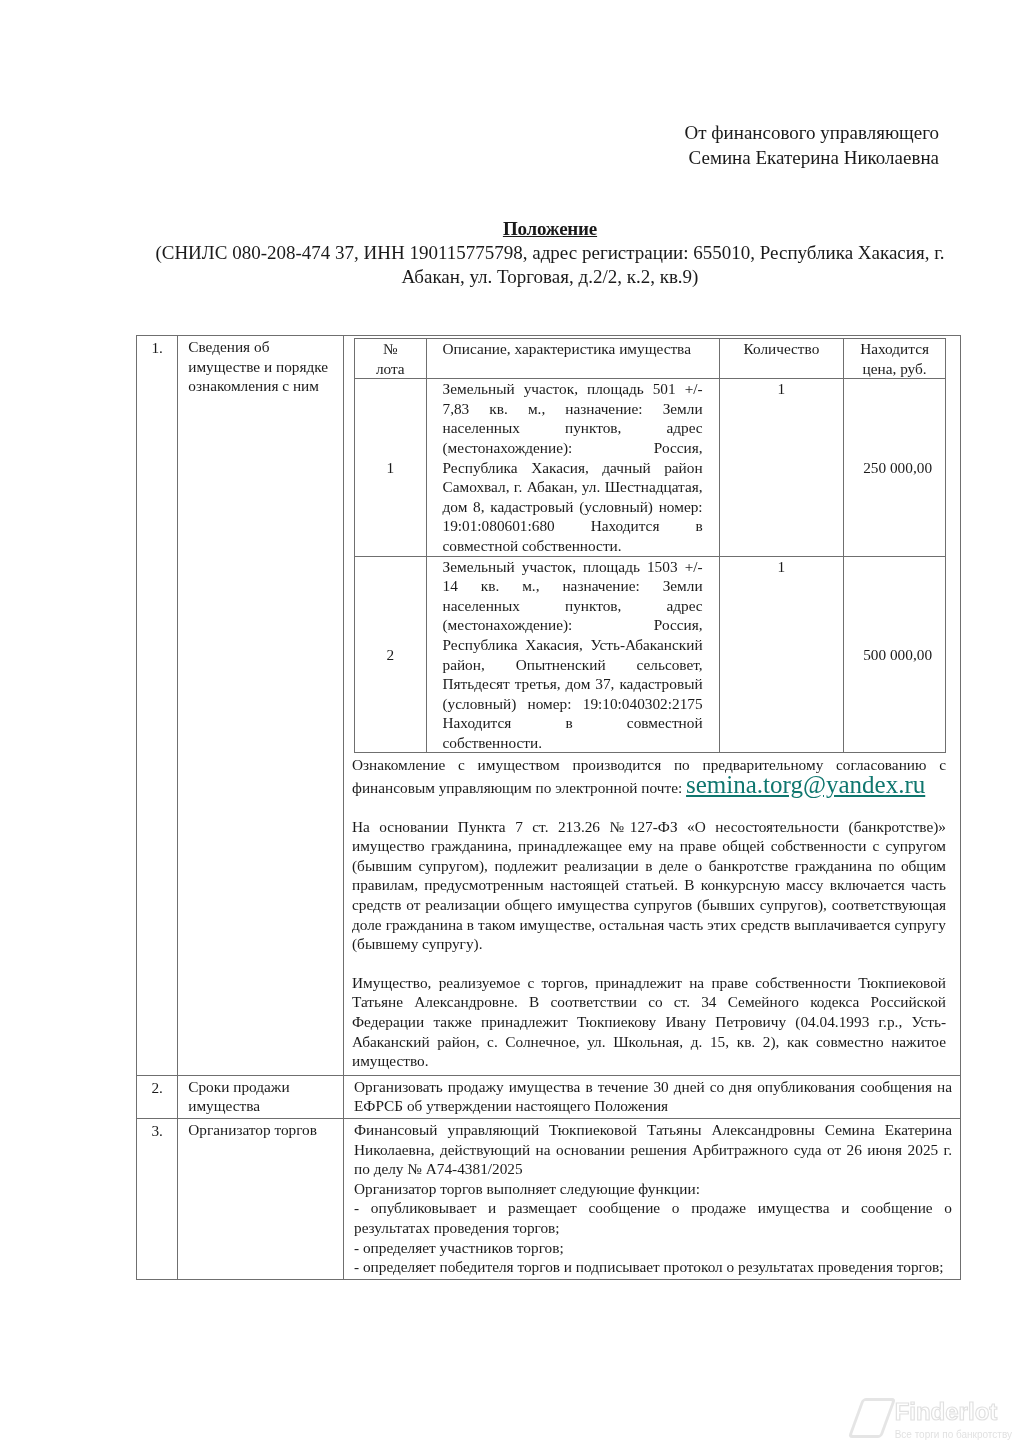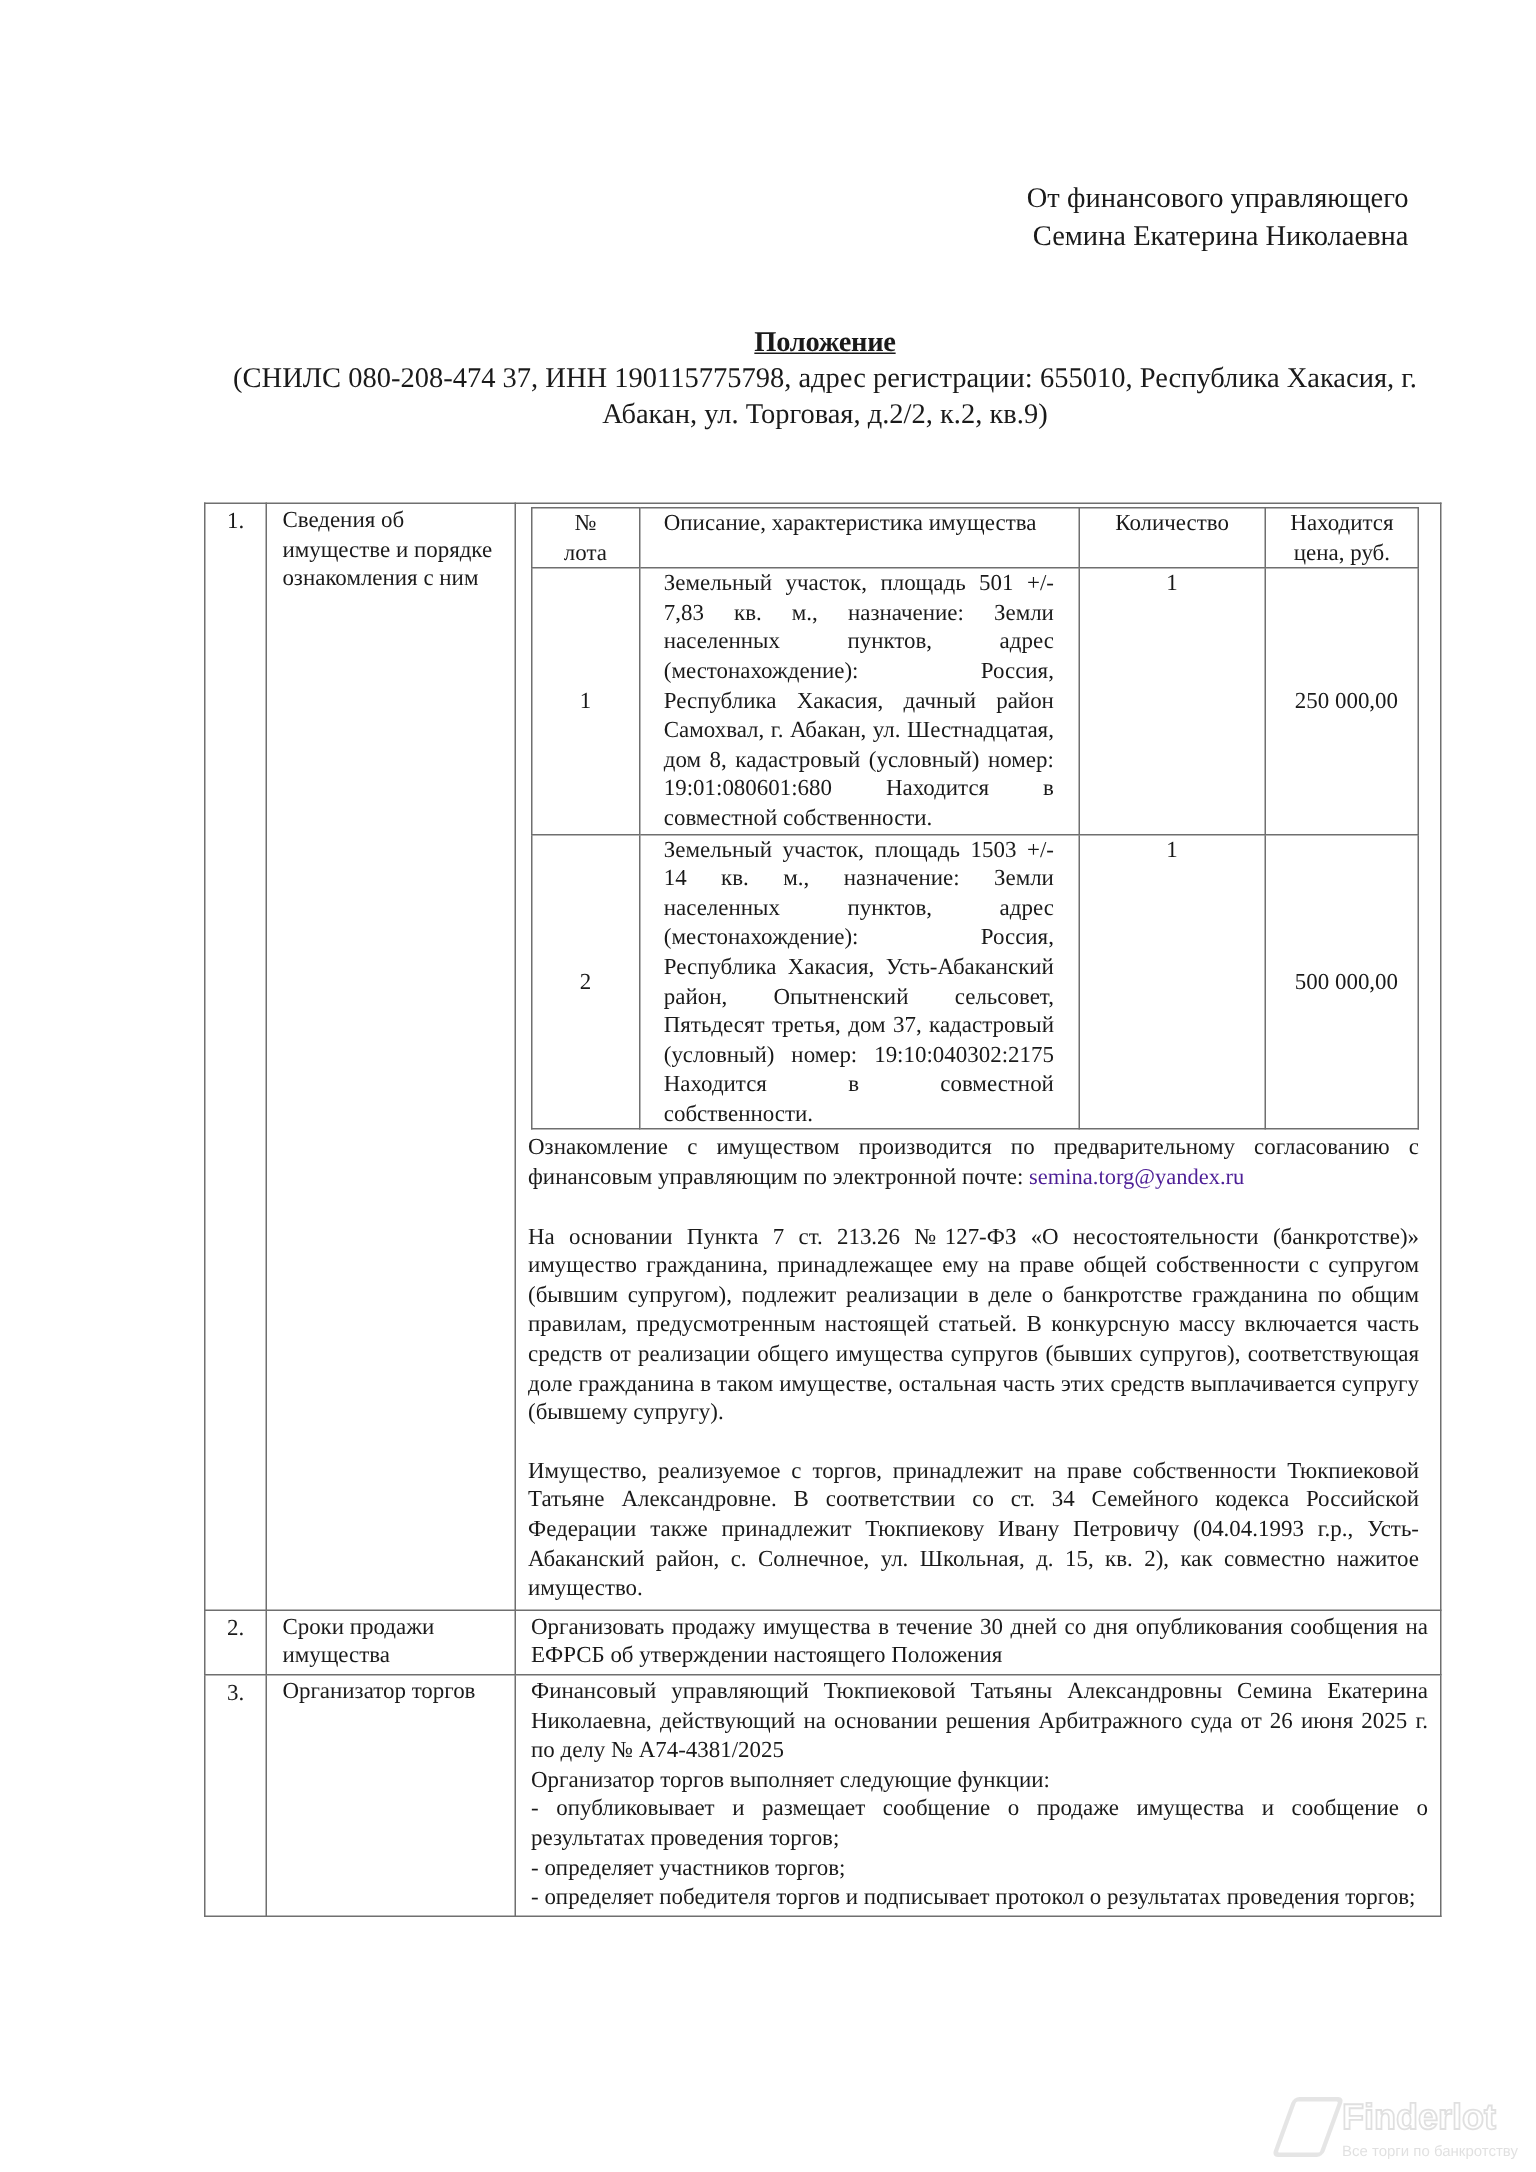"semina.torg@yandex.ru" .email { color: #4c1d95 -> #0f766e; font-size: 15px -> 25px; text-decoration: none -> underline }
